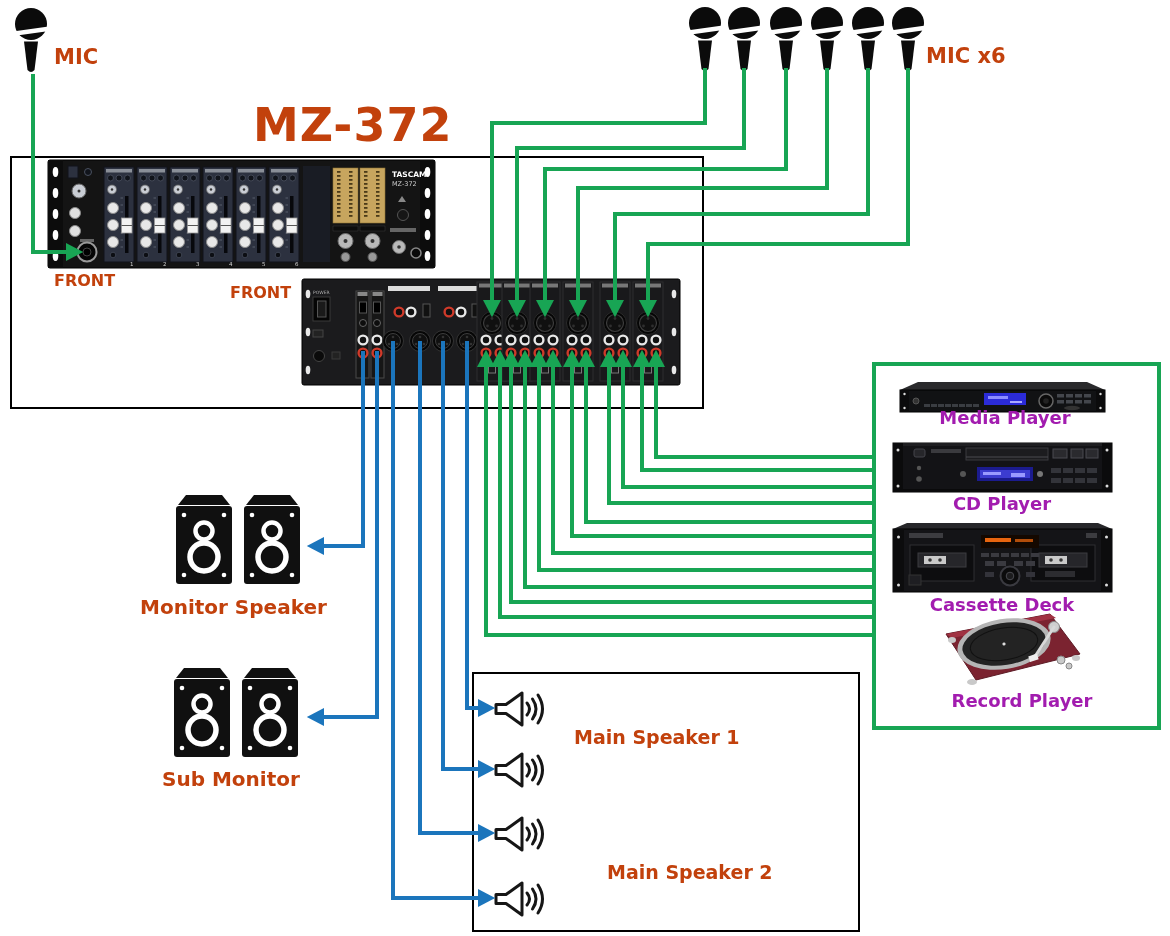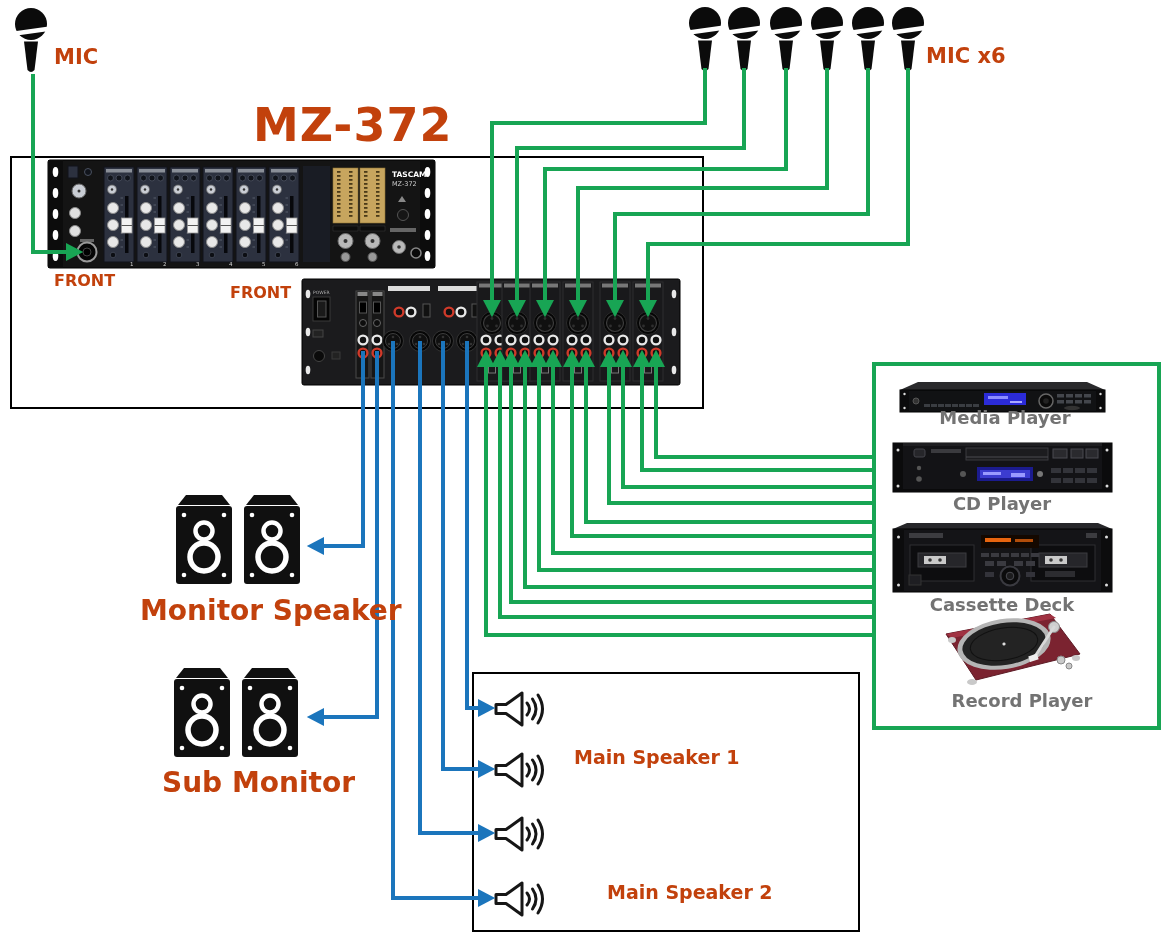"Media Player" .lbl-dev { color: #737373 -> #a21caf }
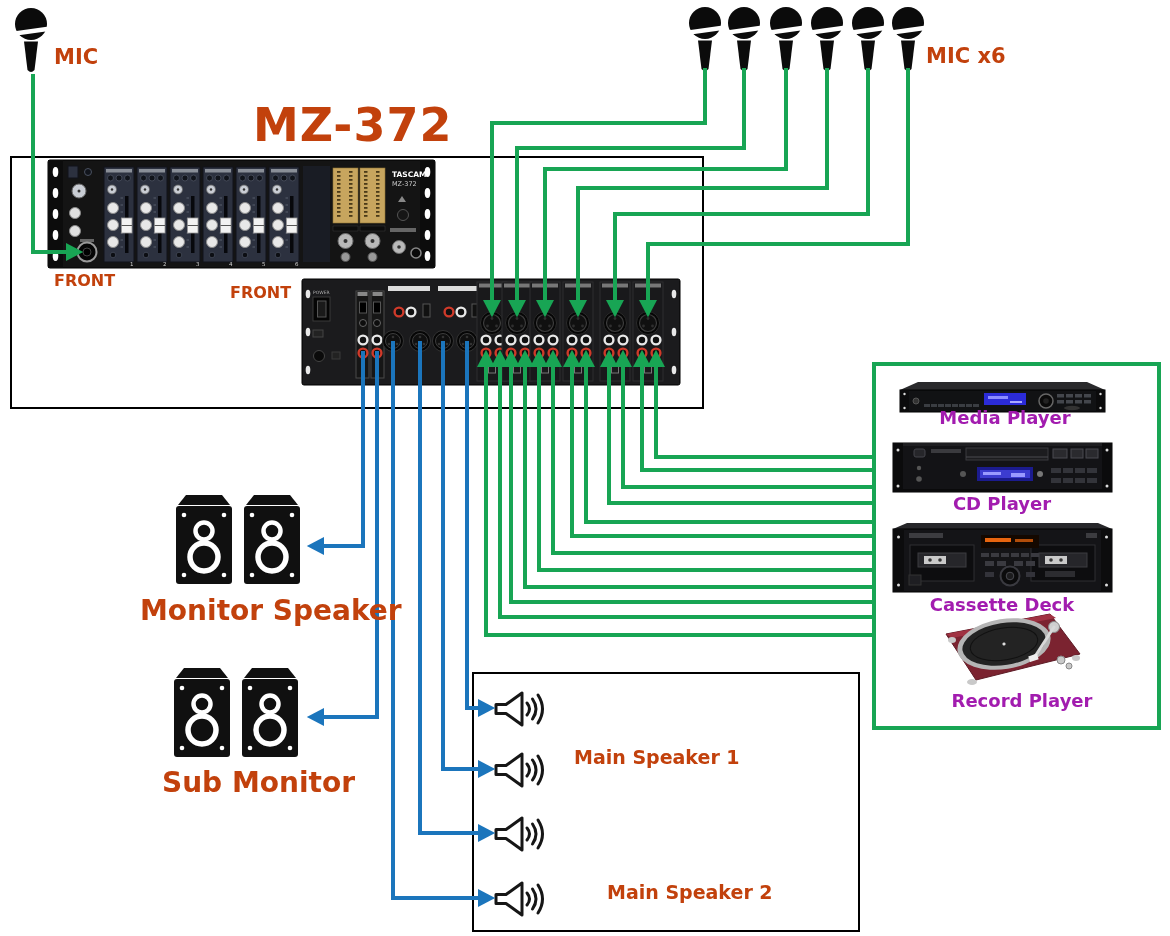"Monitor Speaker" .lbl-spk { font-size: 28px -> 20px }
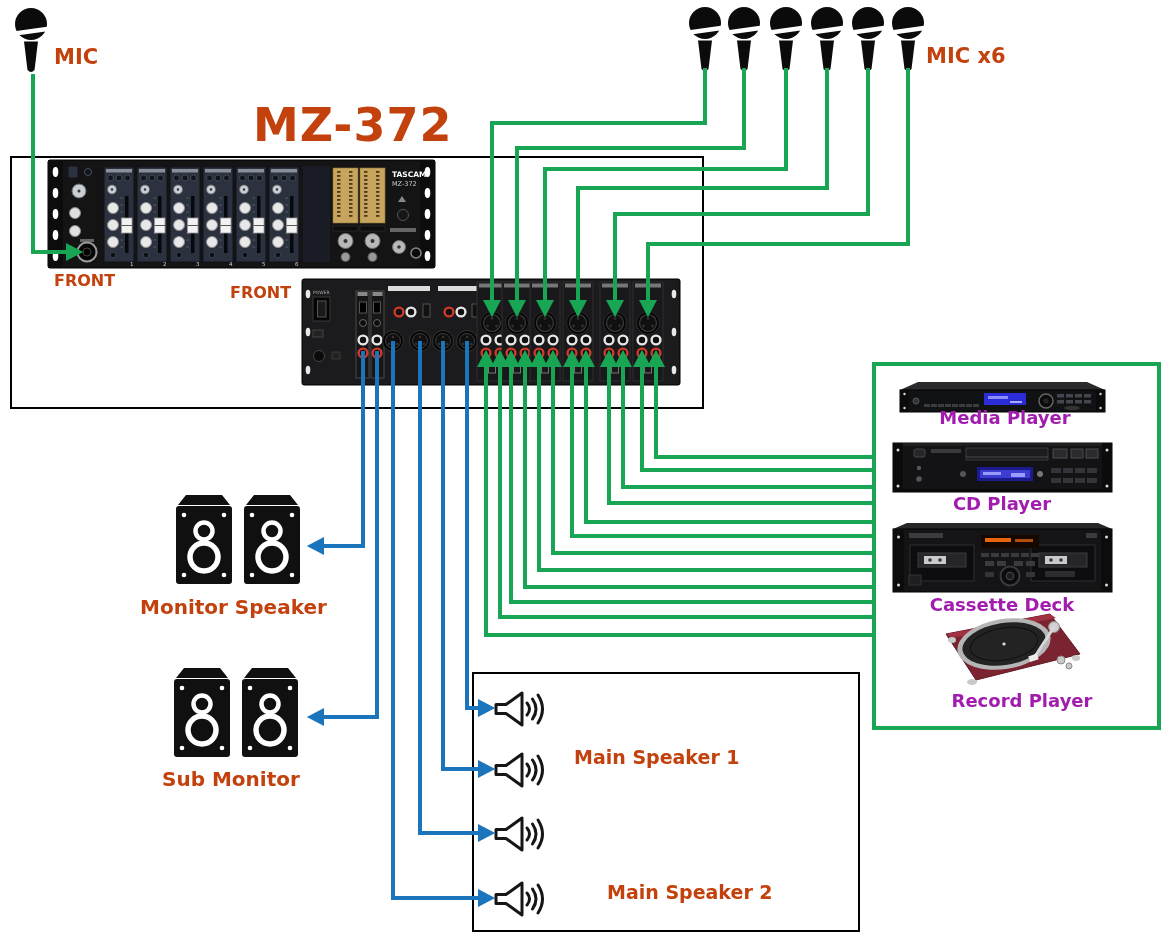"Main Speaker 1" .lbl-main { margin-top: 20px -> none }
